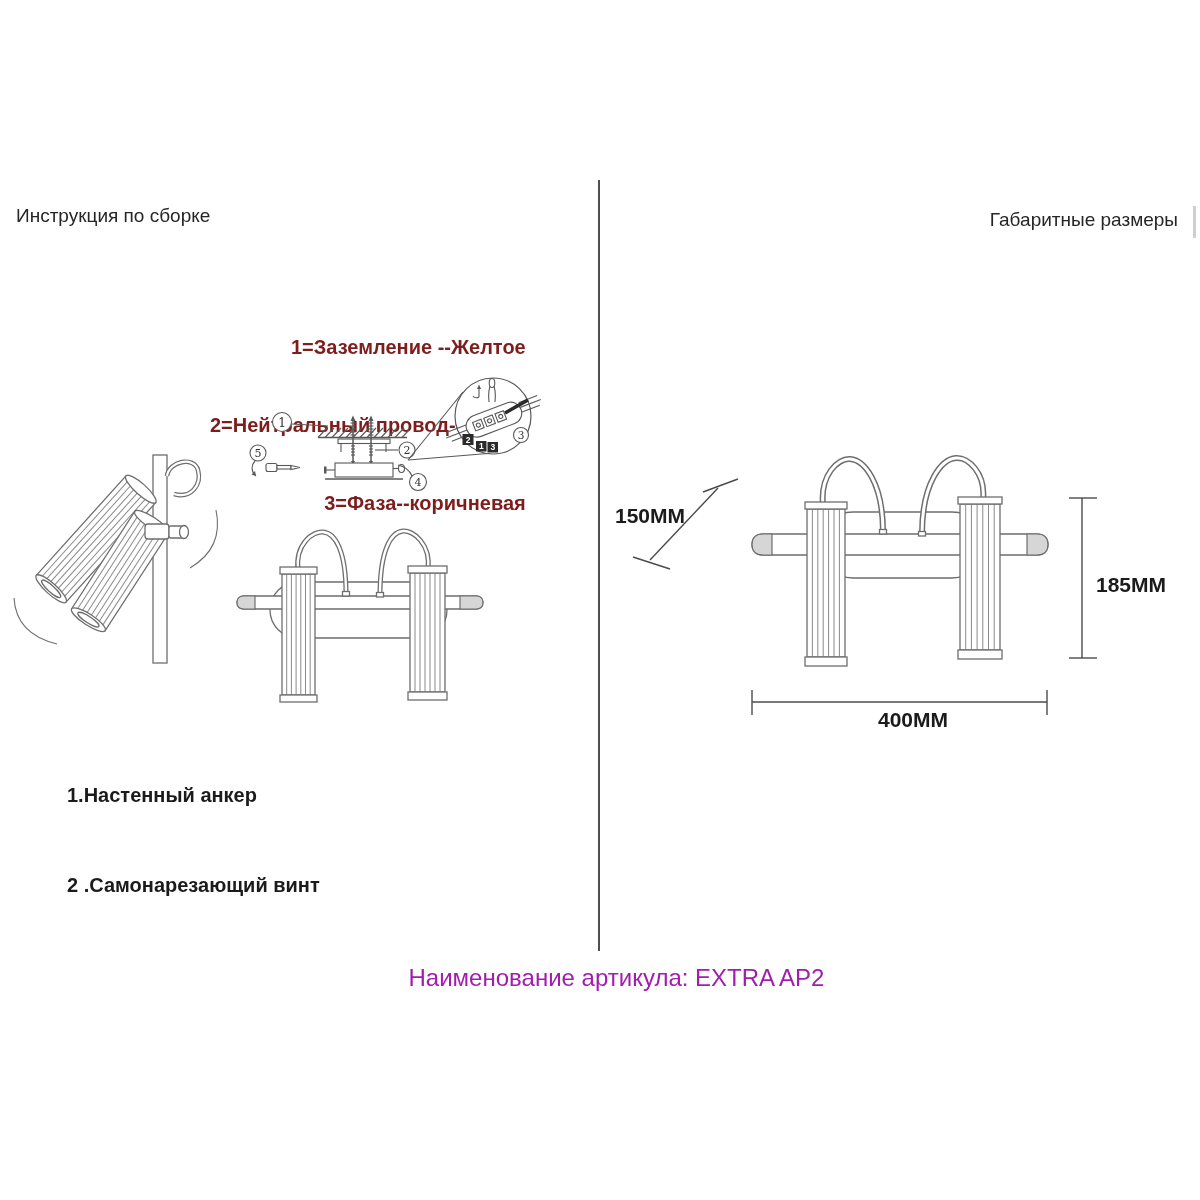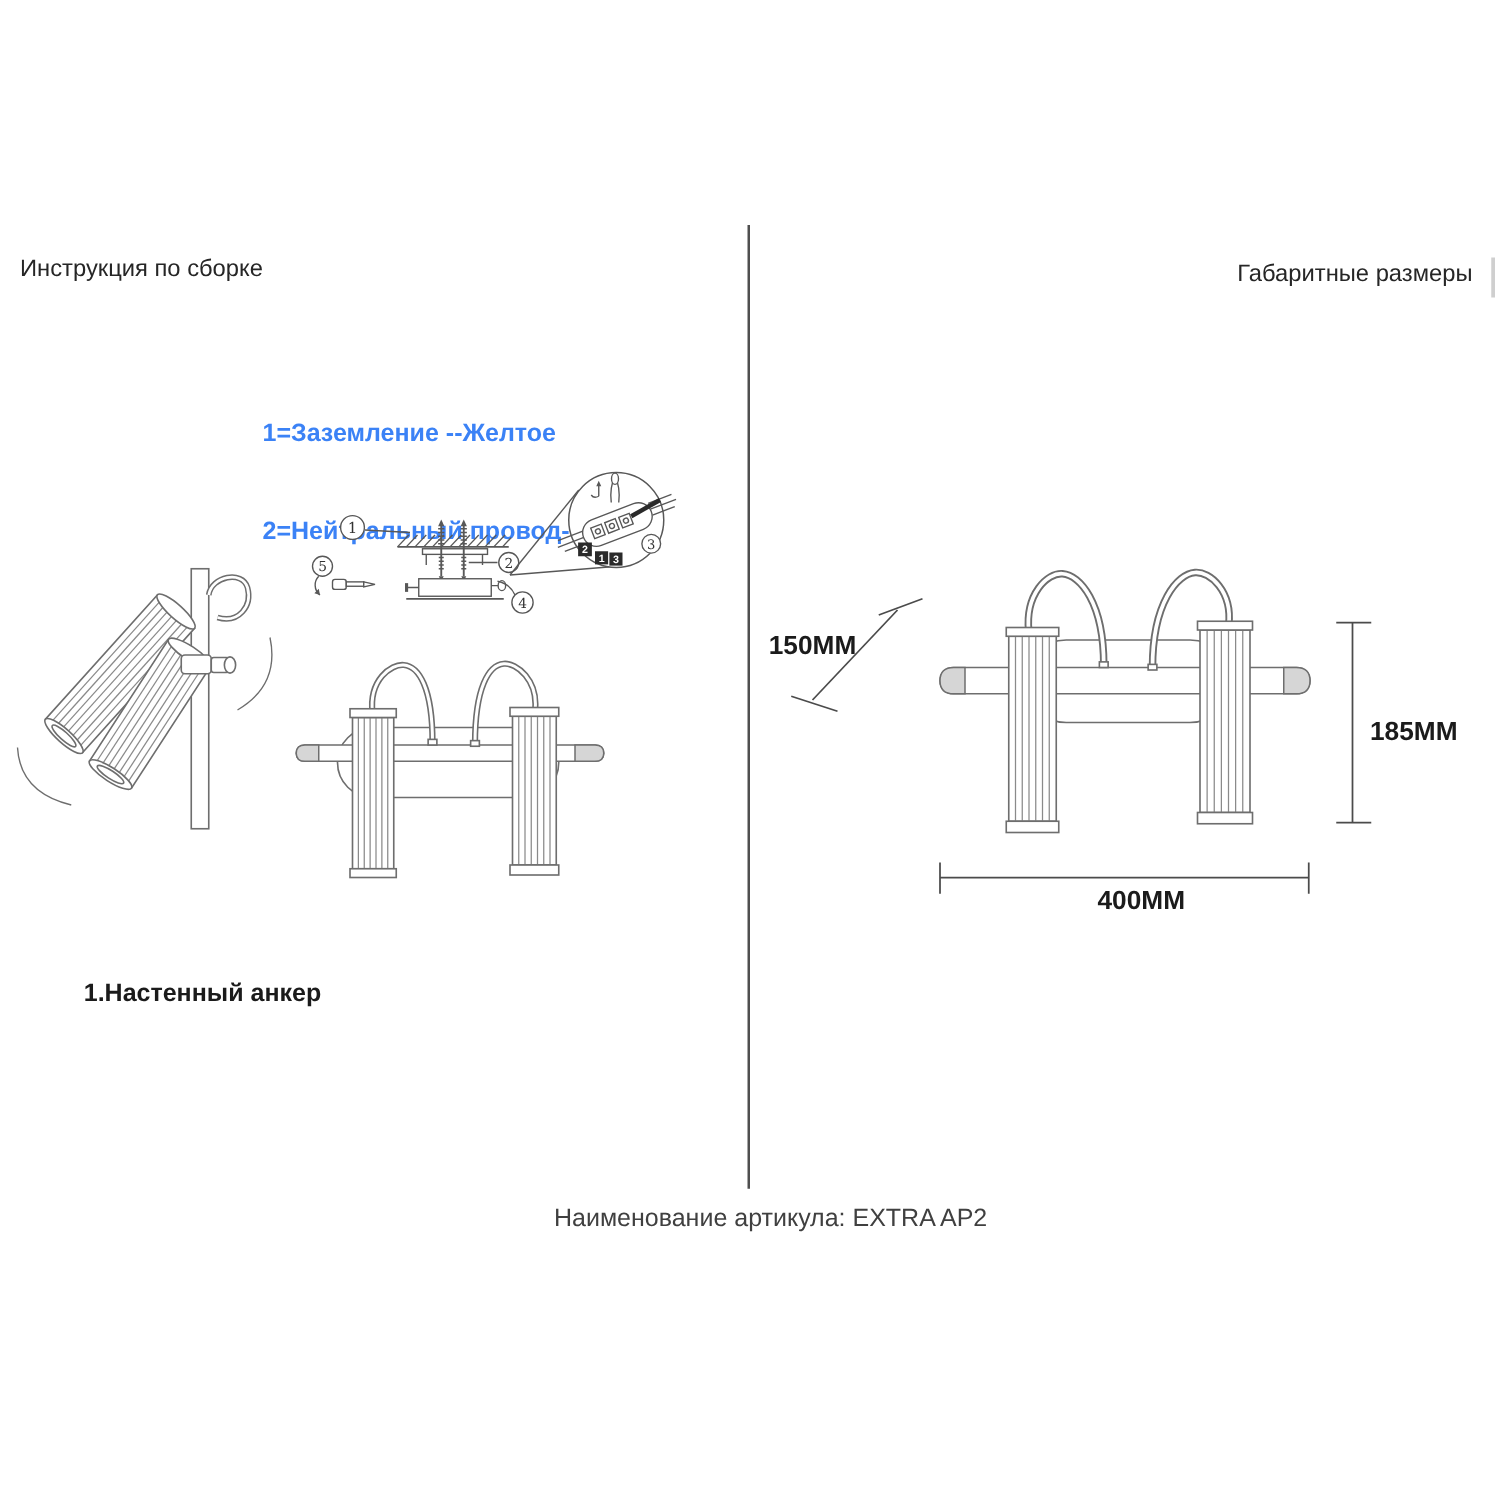"1=Заземление --Желтое" .legend { color: #3b82f6 -> #7f1d1d; text-align: none -> right }
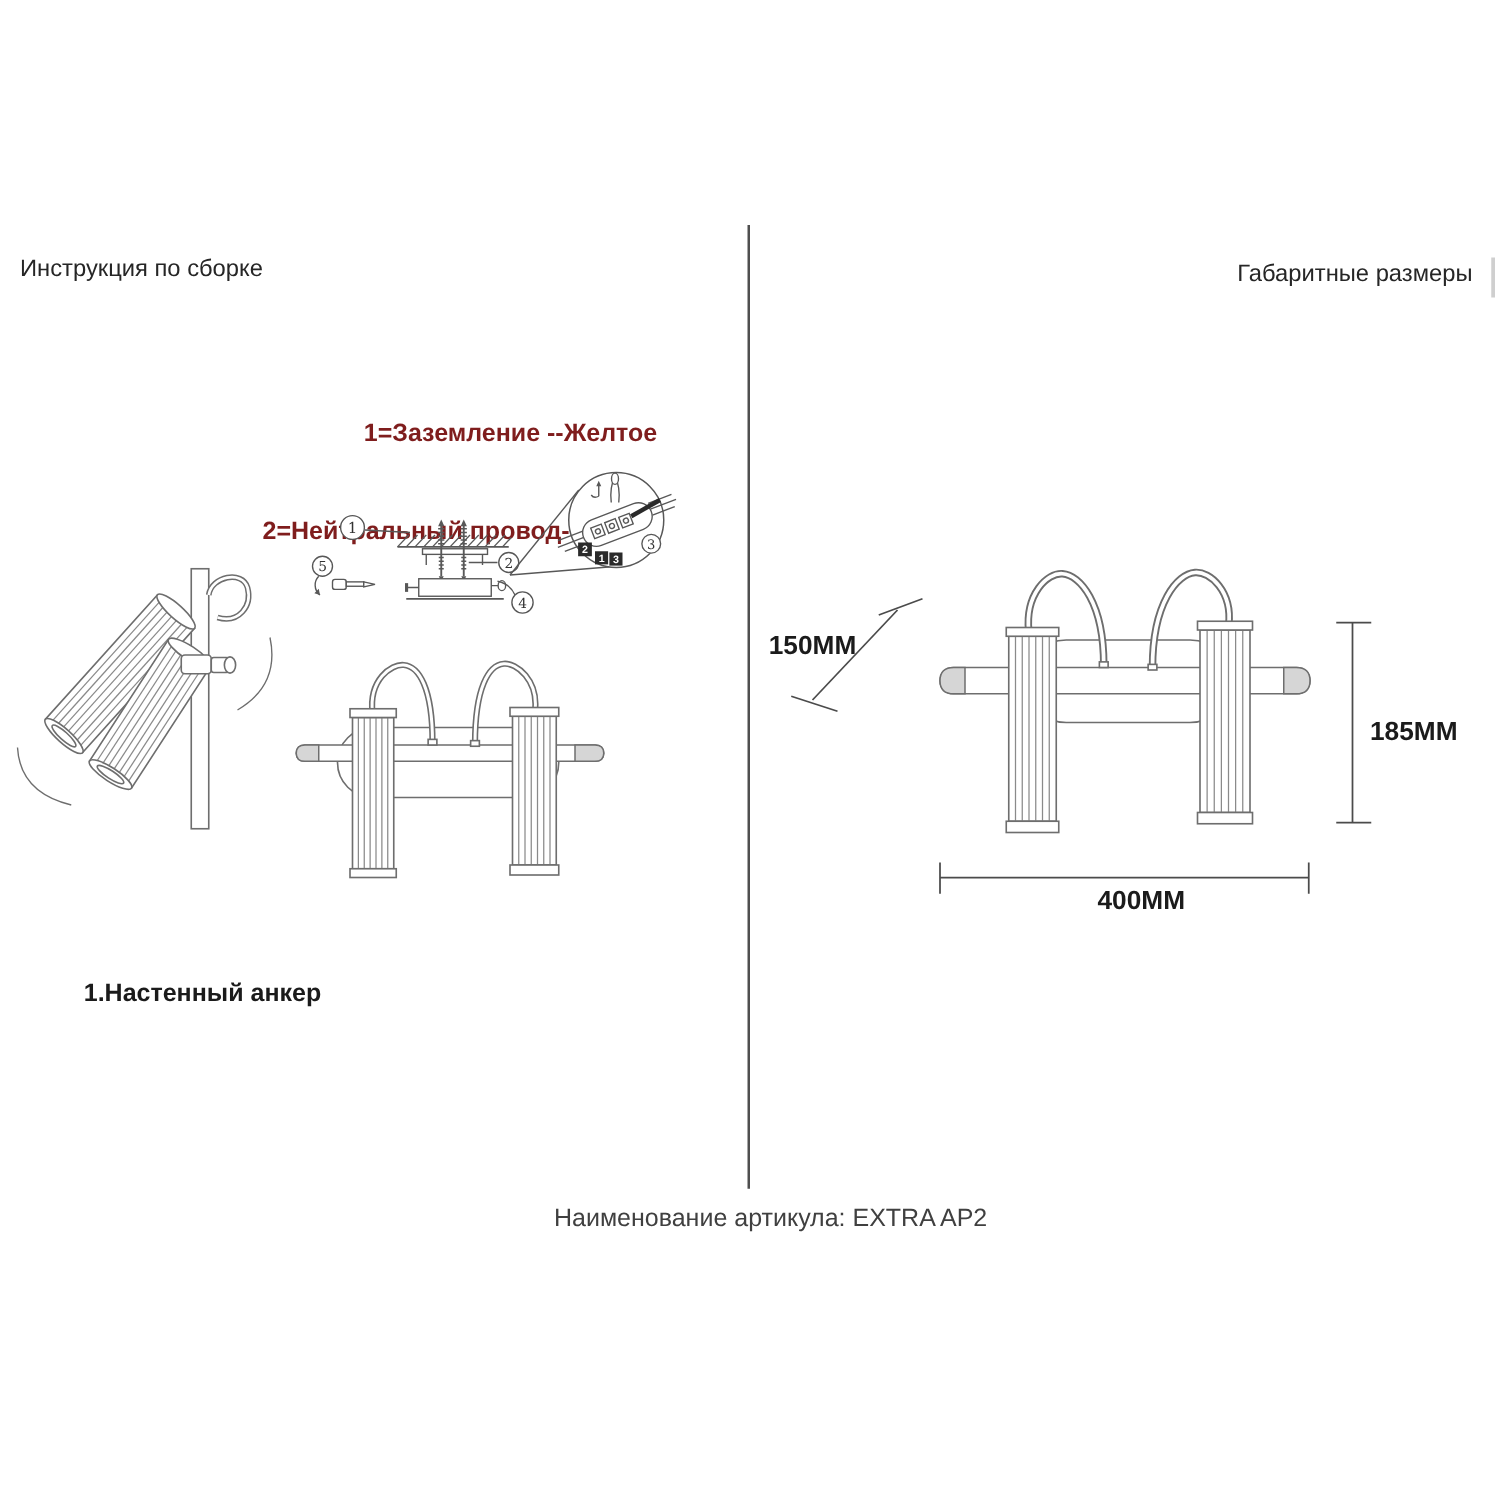"3=Фаза--коричневая" div { html: none -> <div>3=Фаза--коричневая</div> }
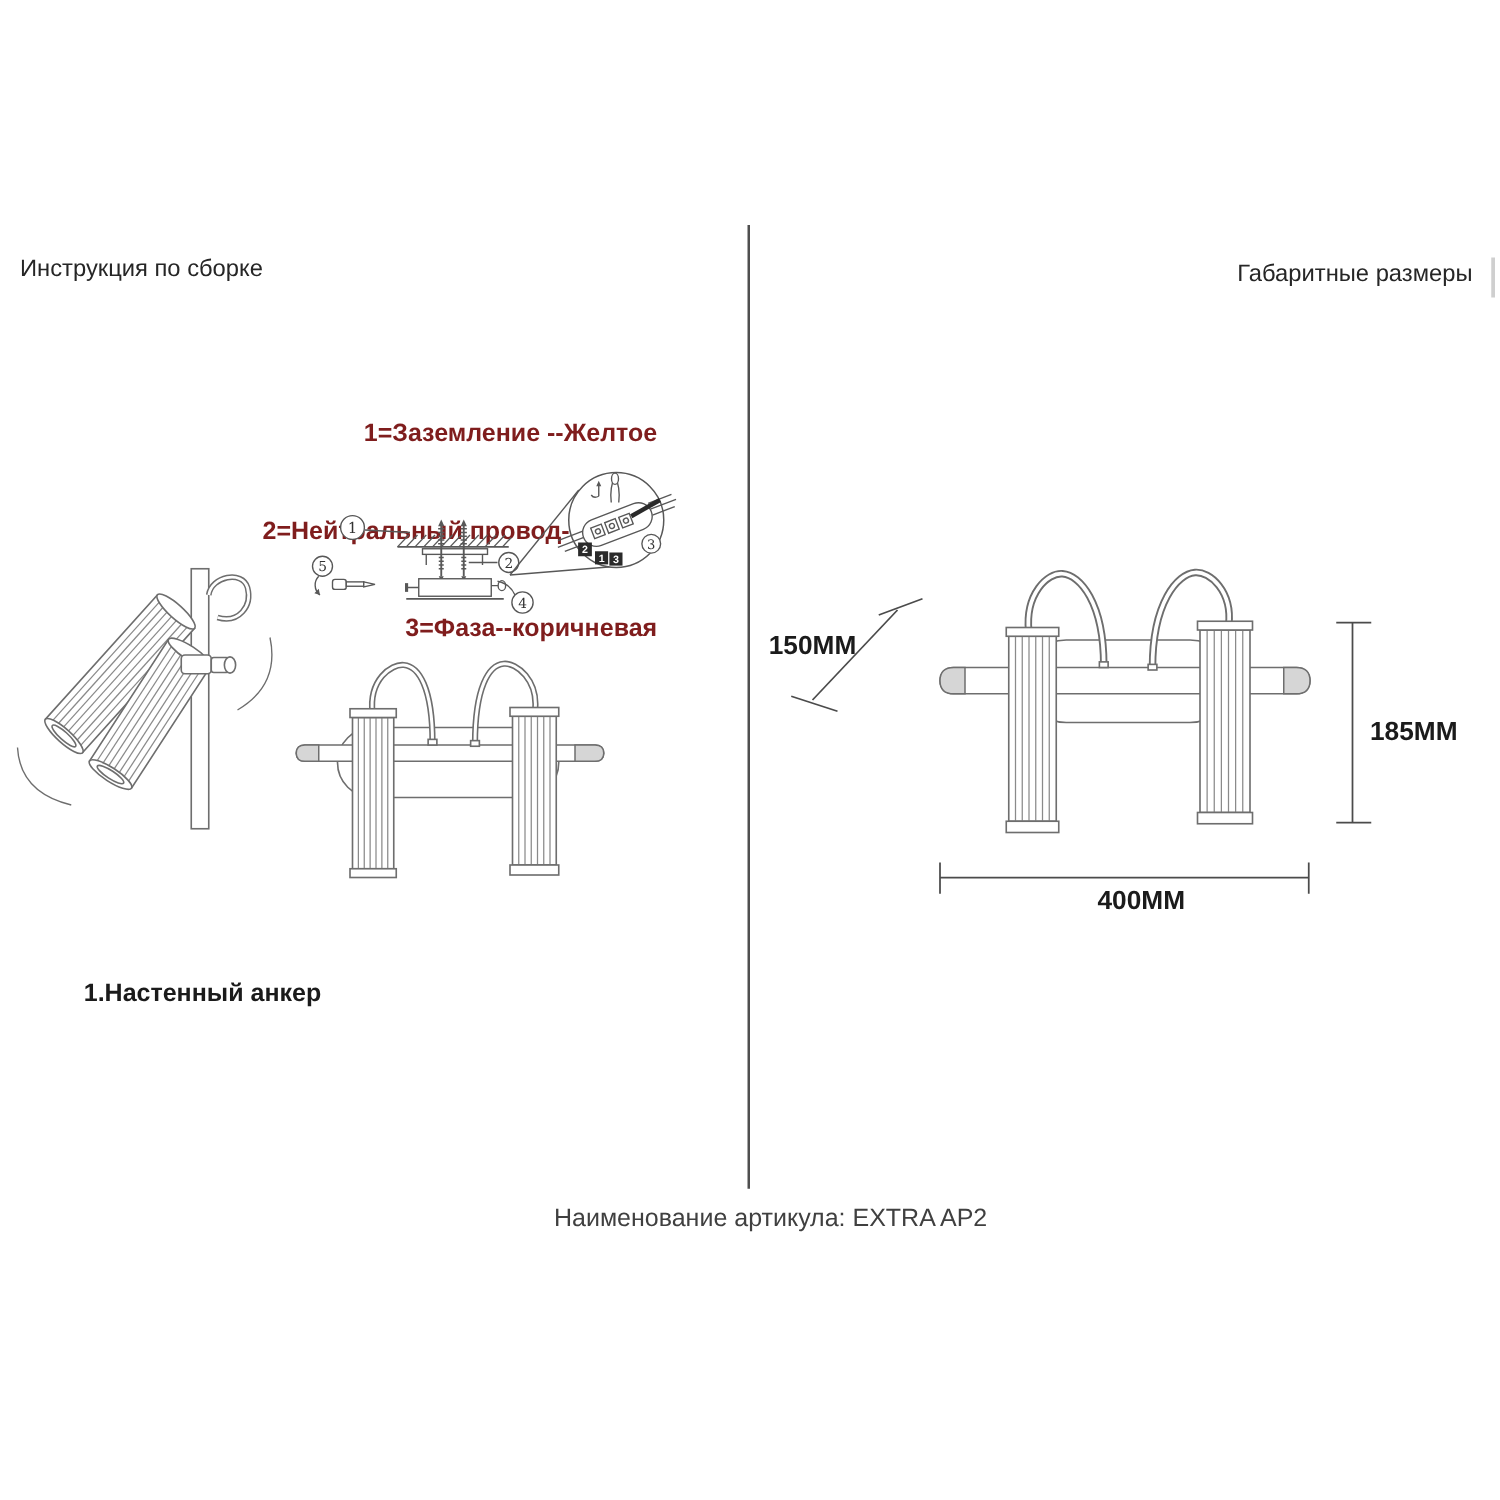"2 .Самонарезающий винт" div { html: none -> <div>2 .Самонарезающий винт</div> }
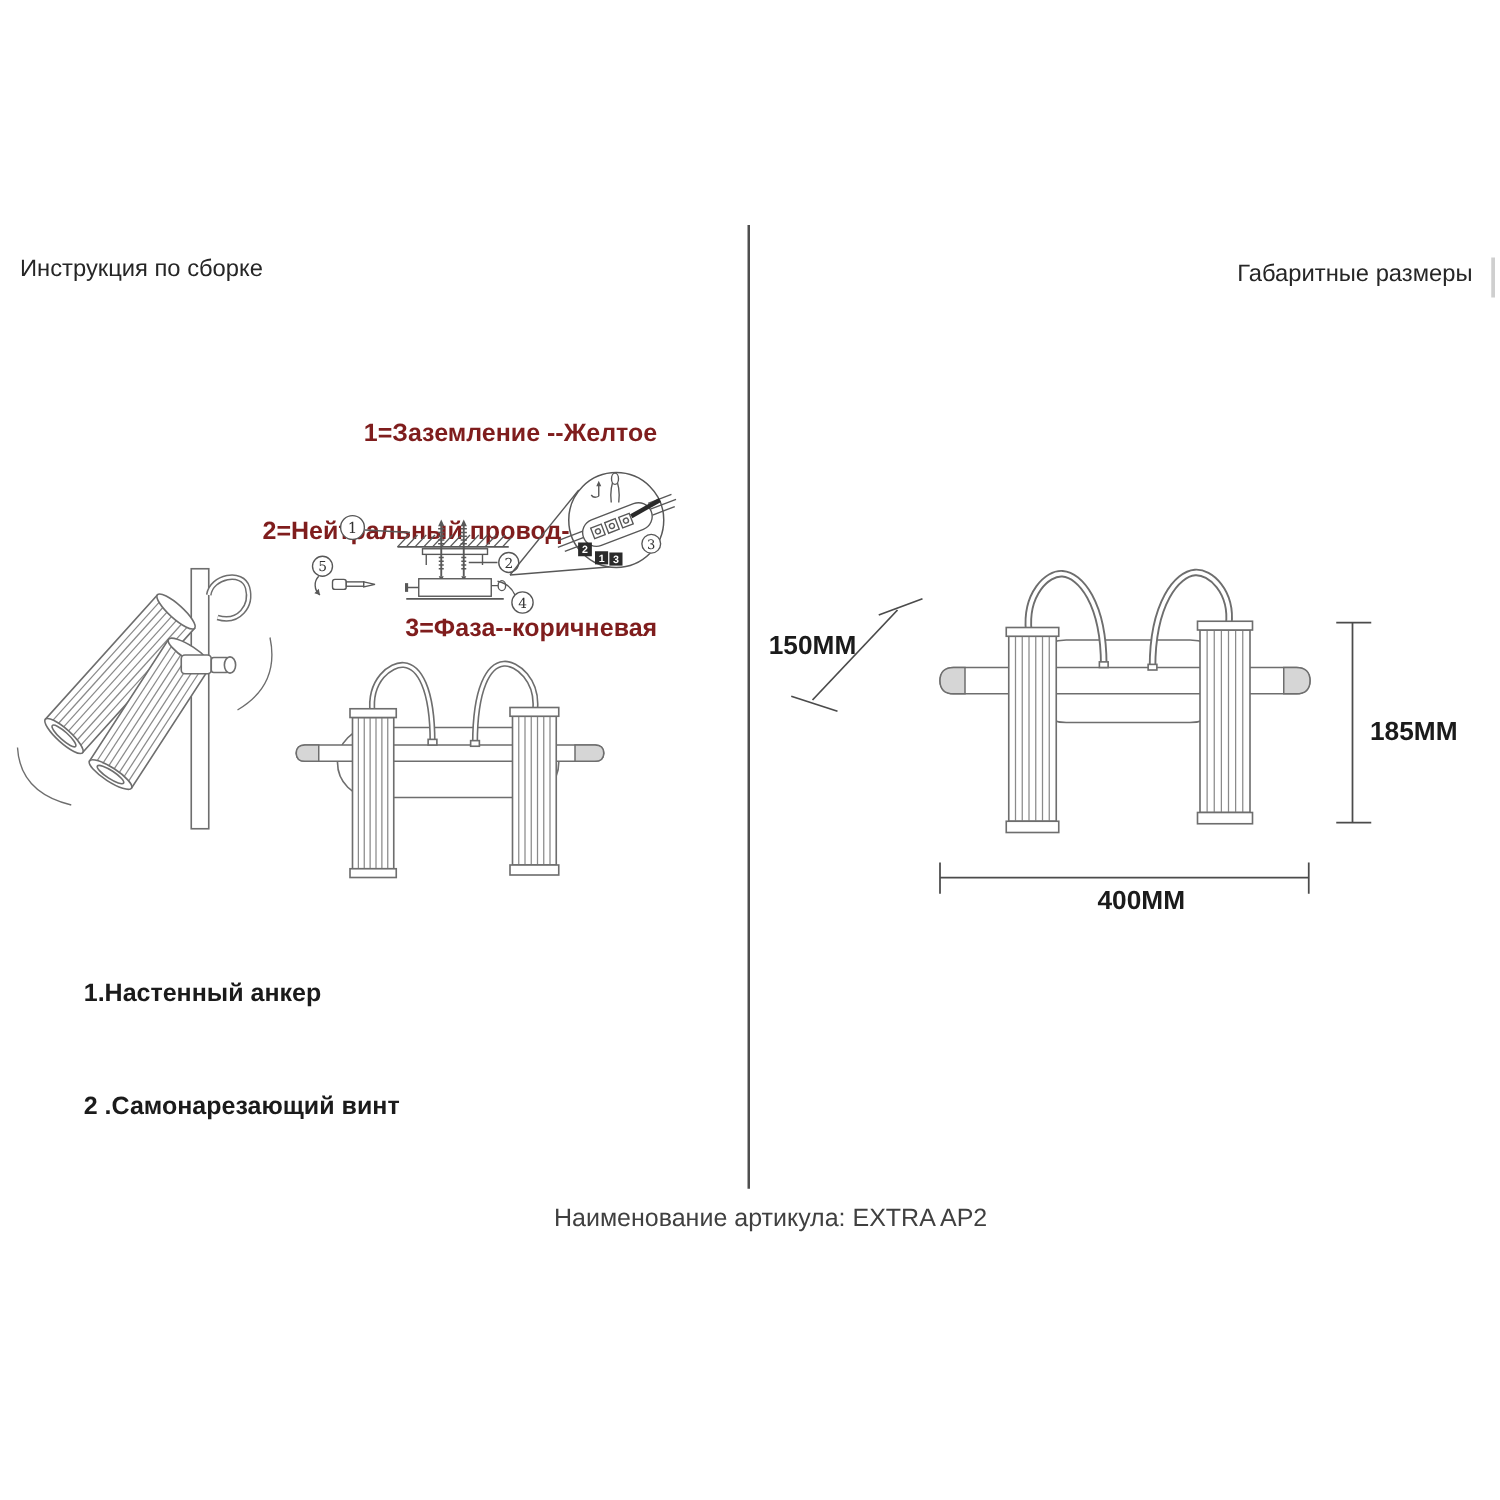"Наименование артикула: EXTRA AP2" .footer { color: #404040 -> #a21caf; font-size: 20px -> 24px }
